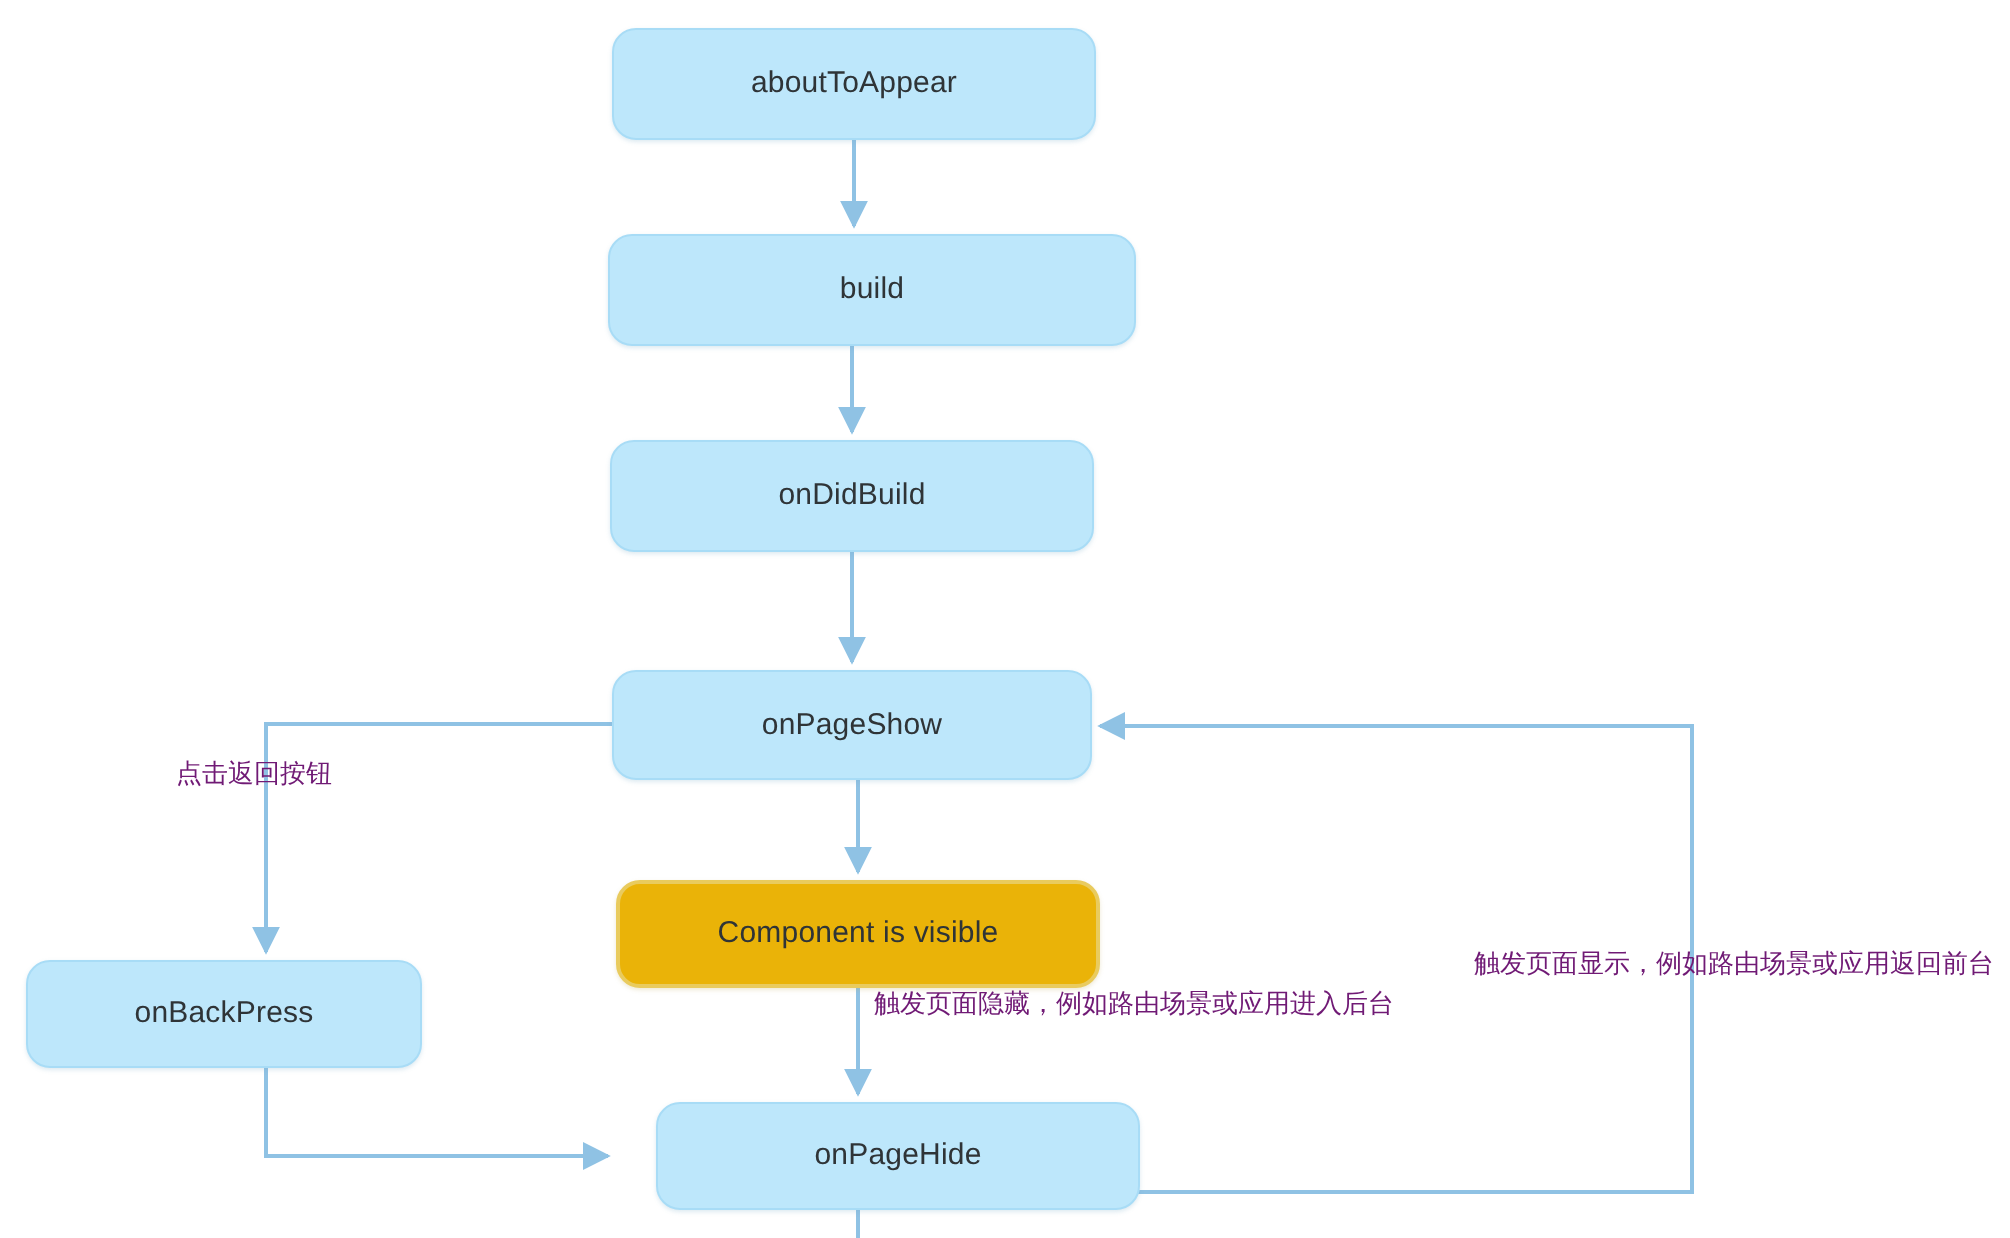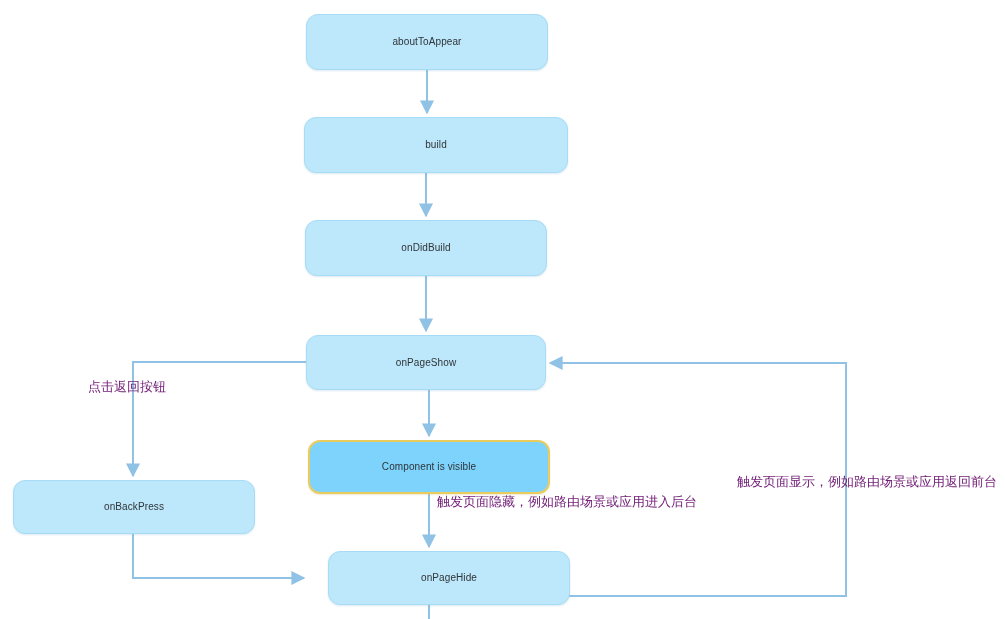"aboutToAppear" .node { font-size: 10px -> 15px }
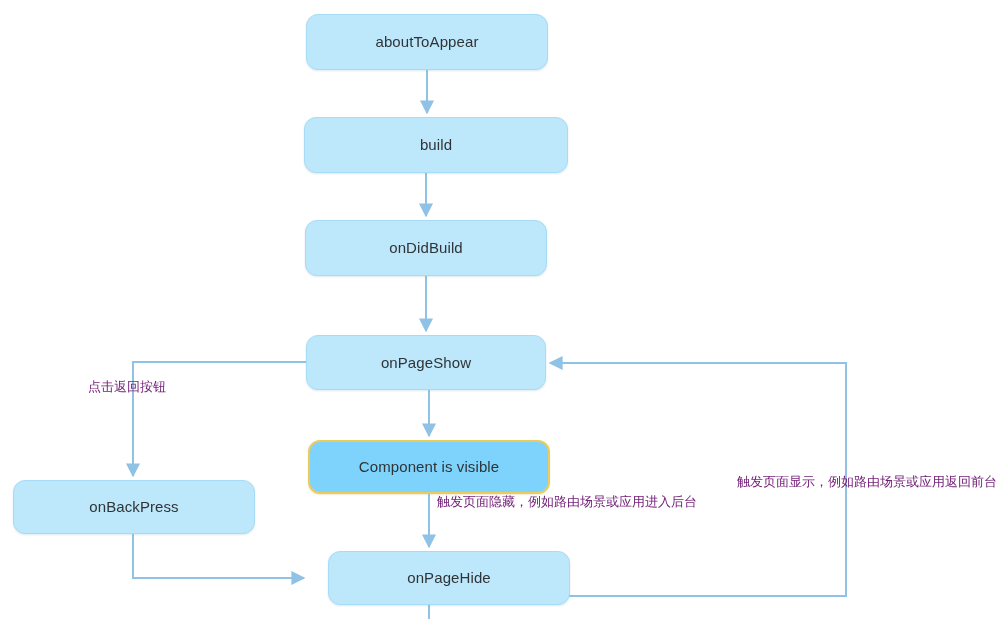"Component is visible" .node.yellow { background: #7dd3fc -> #eab308 }
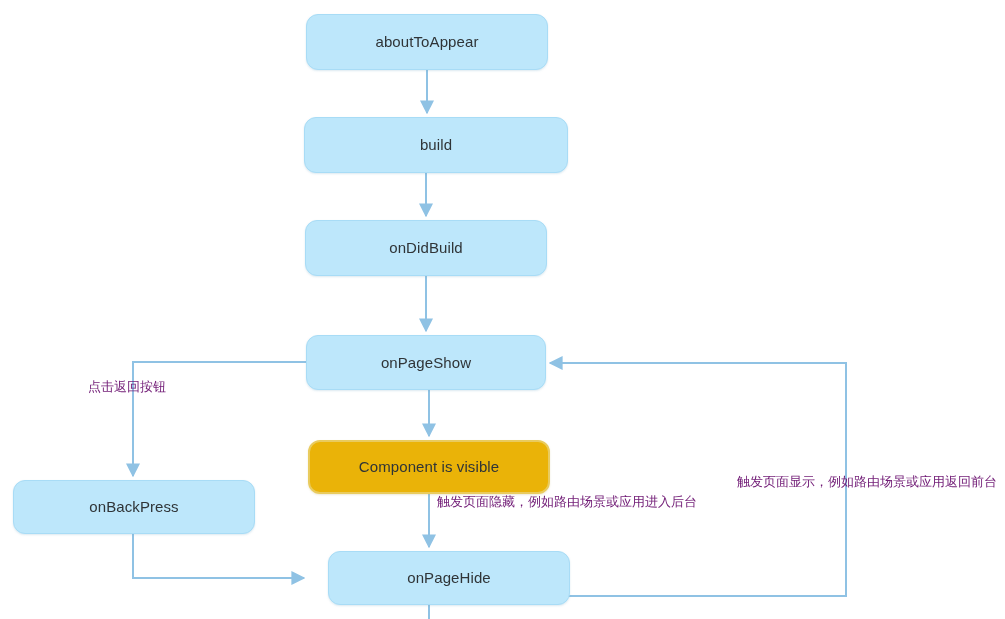"onBackPress" div.node { width: 242px -> 198px }
